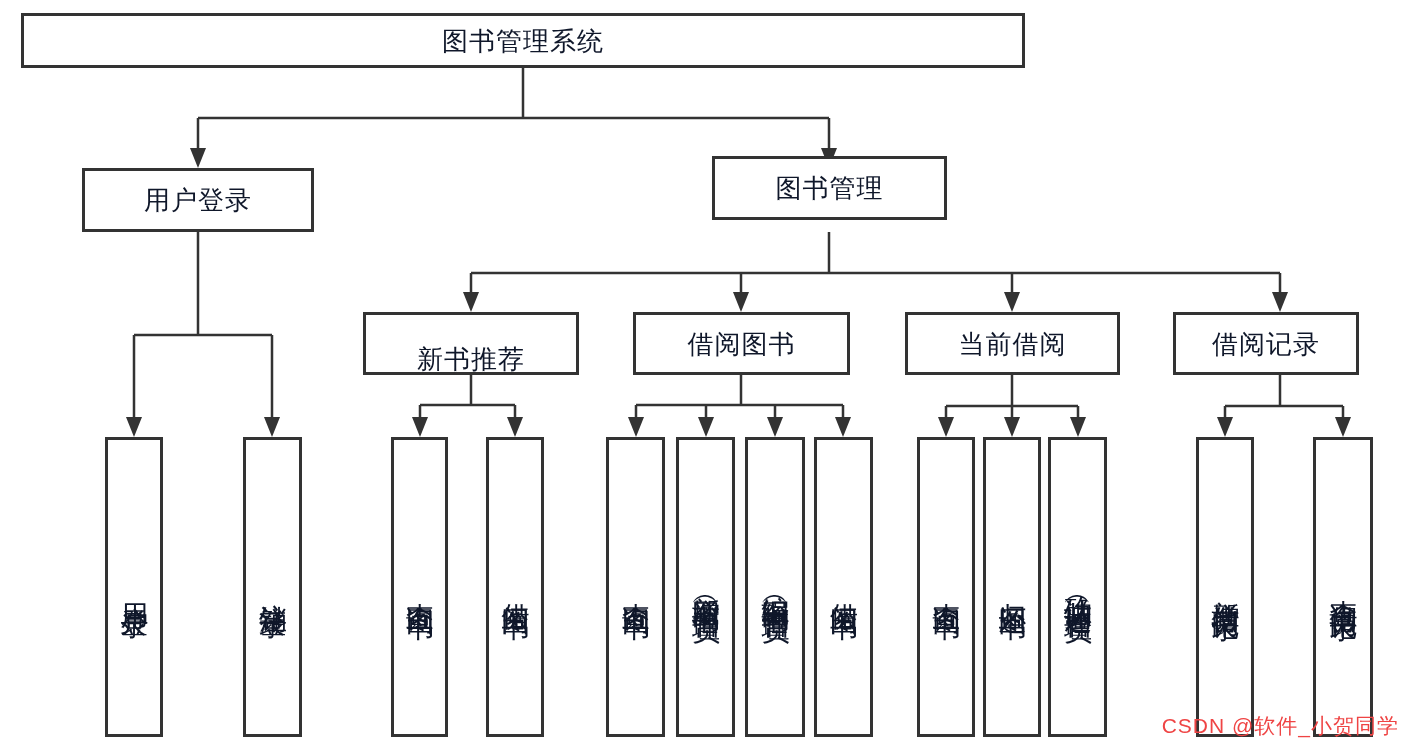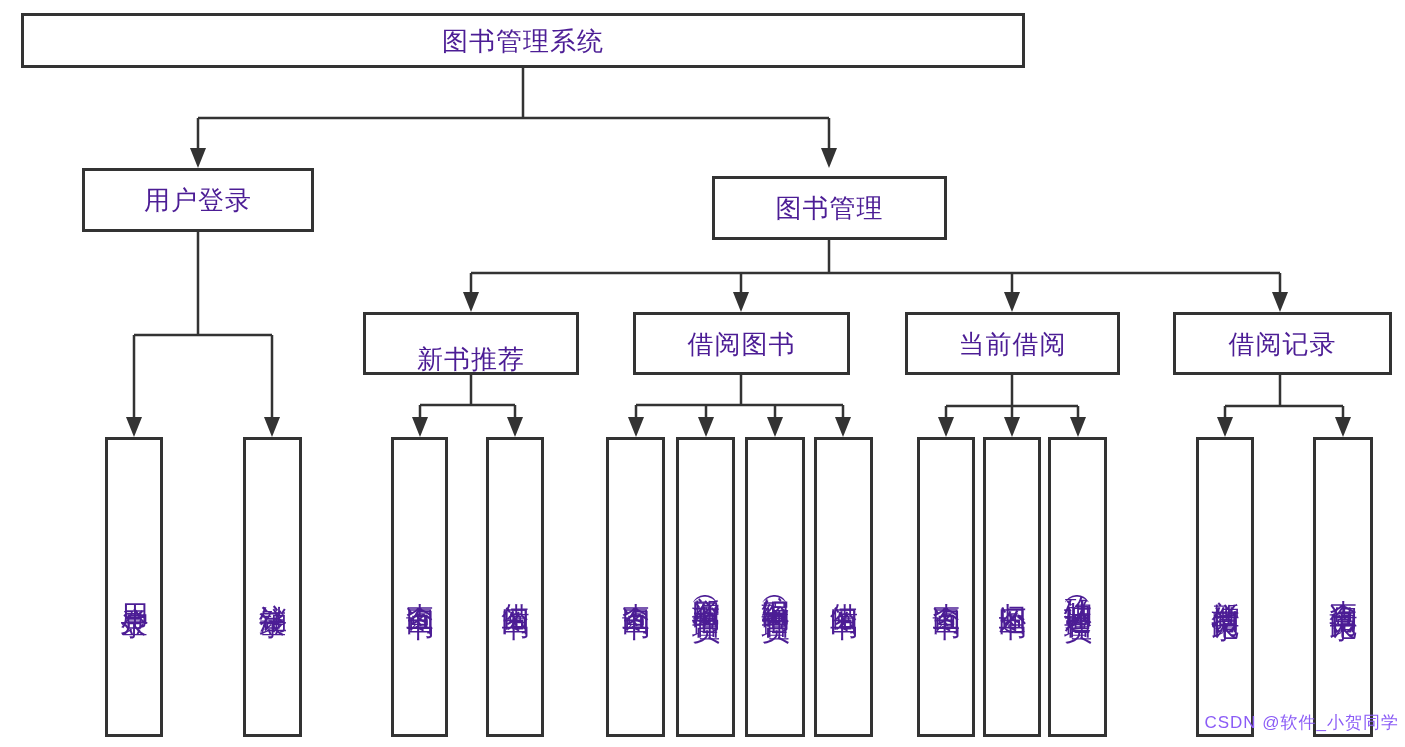"图书管理系统" .node { color: #4c1d95 -> #0f172a }
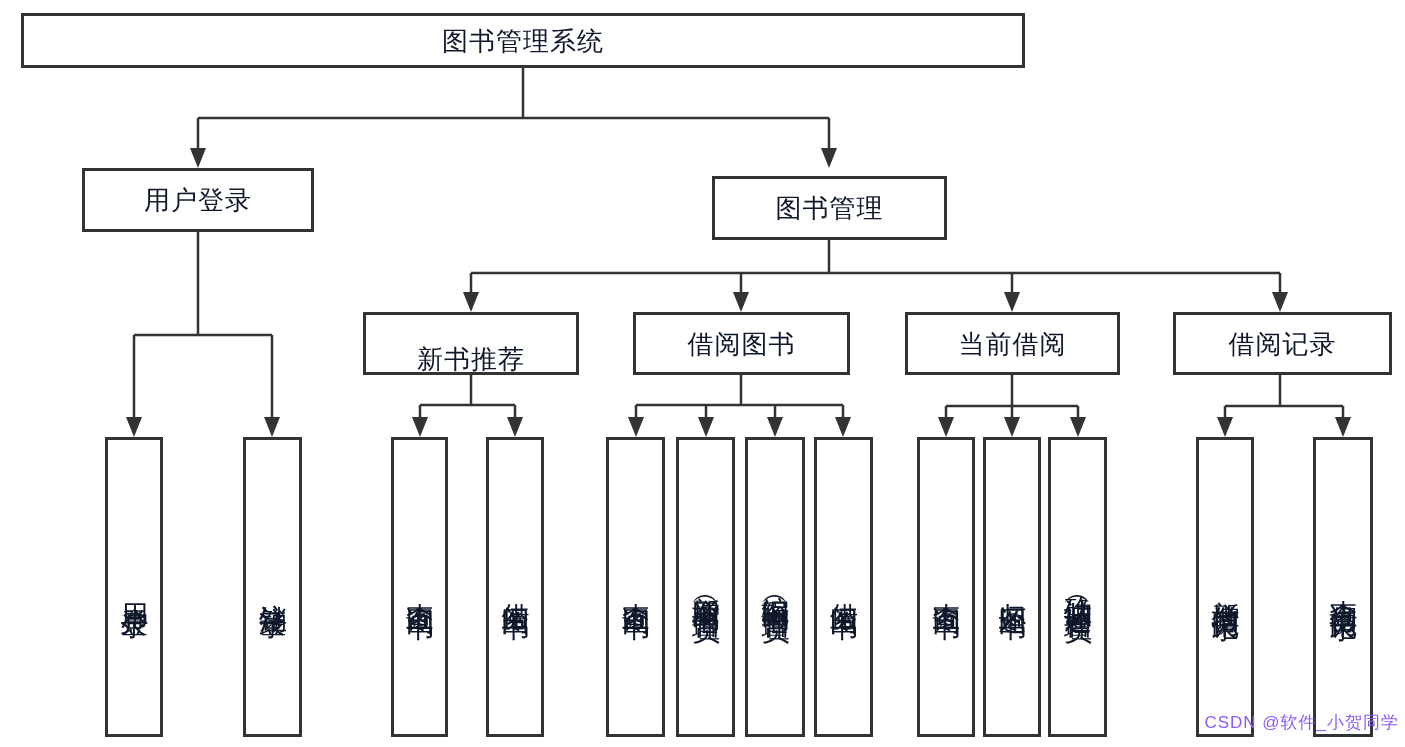"图书管理" div.node { top: 176px -> 156px }
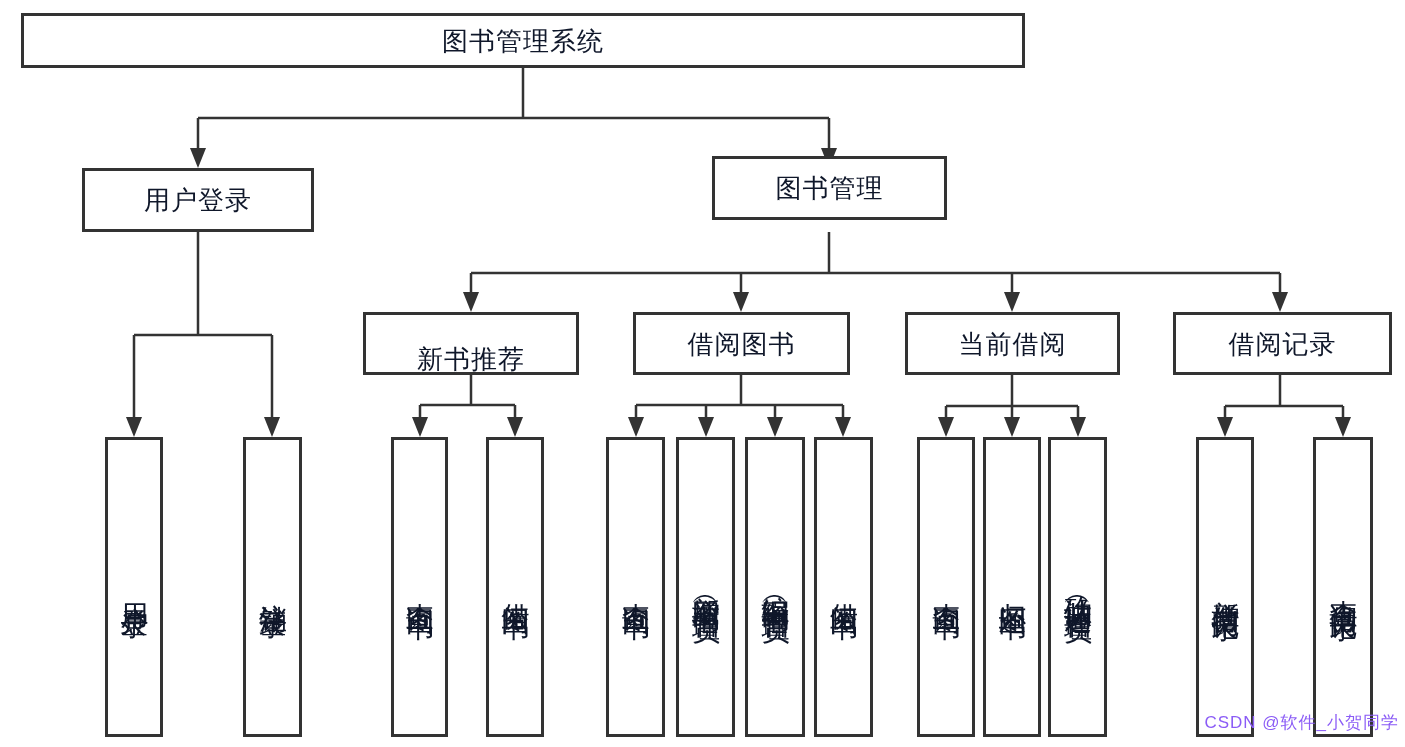"借阅记录" div.node { width: 219px -> 186px }
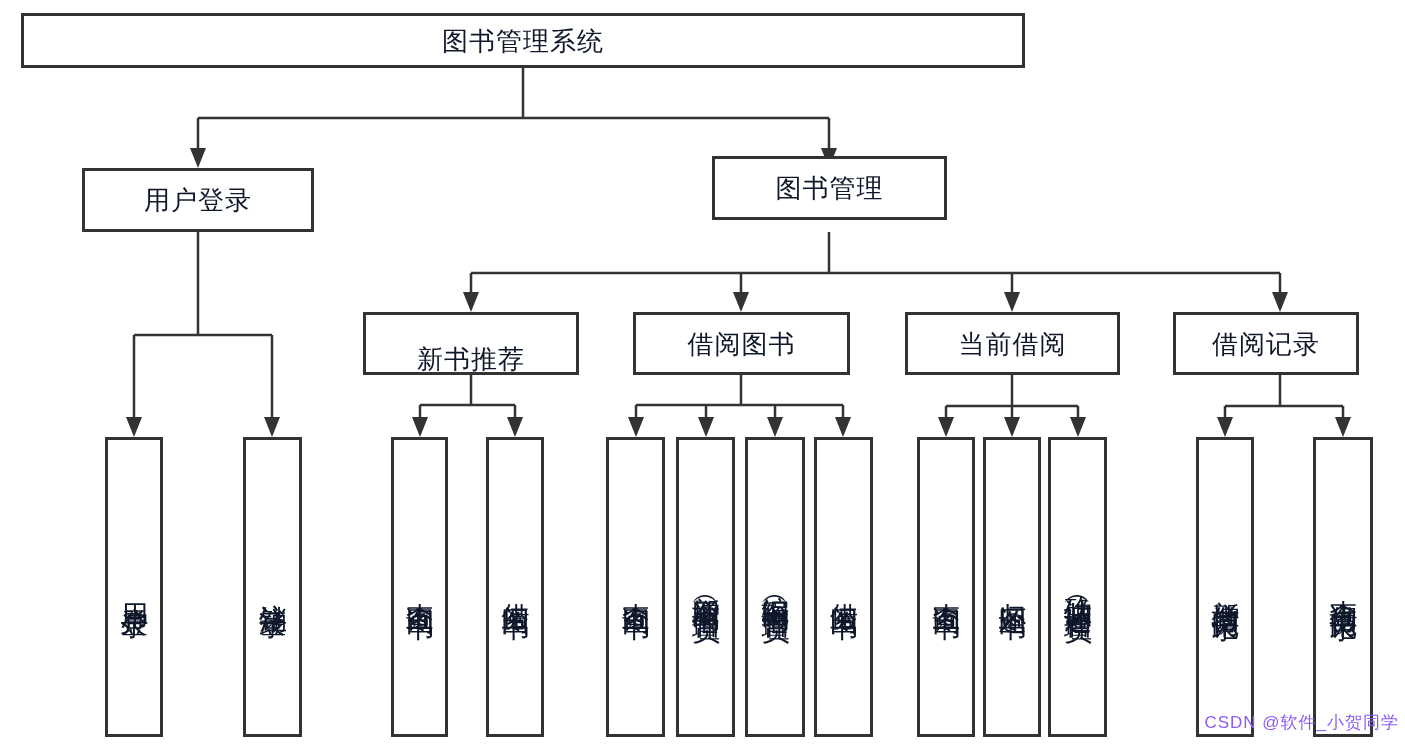"CSDN @软件_小贺同学" .watermark { color: #8b5cf6 -> #ef4444; font-size: 17px -> 21px }
